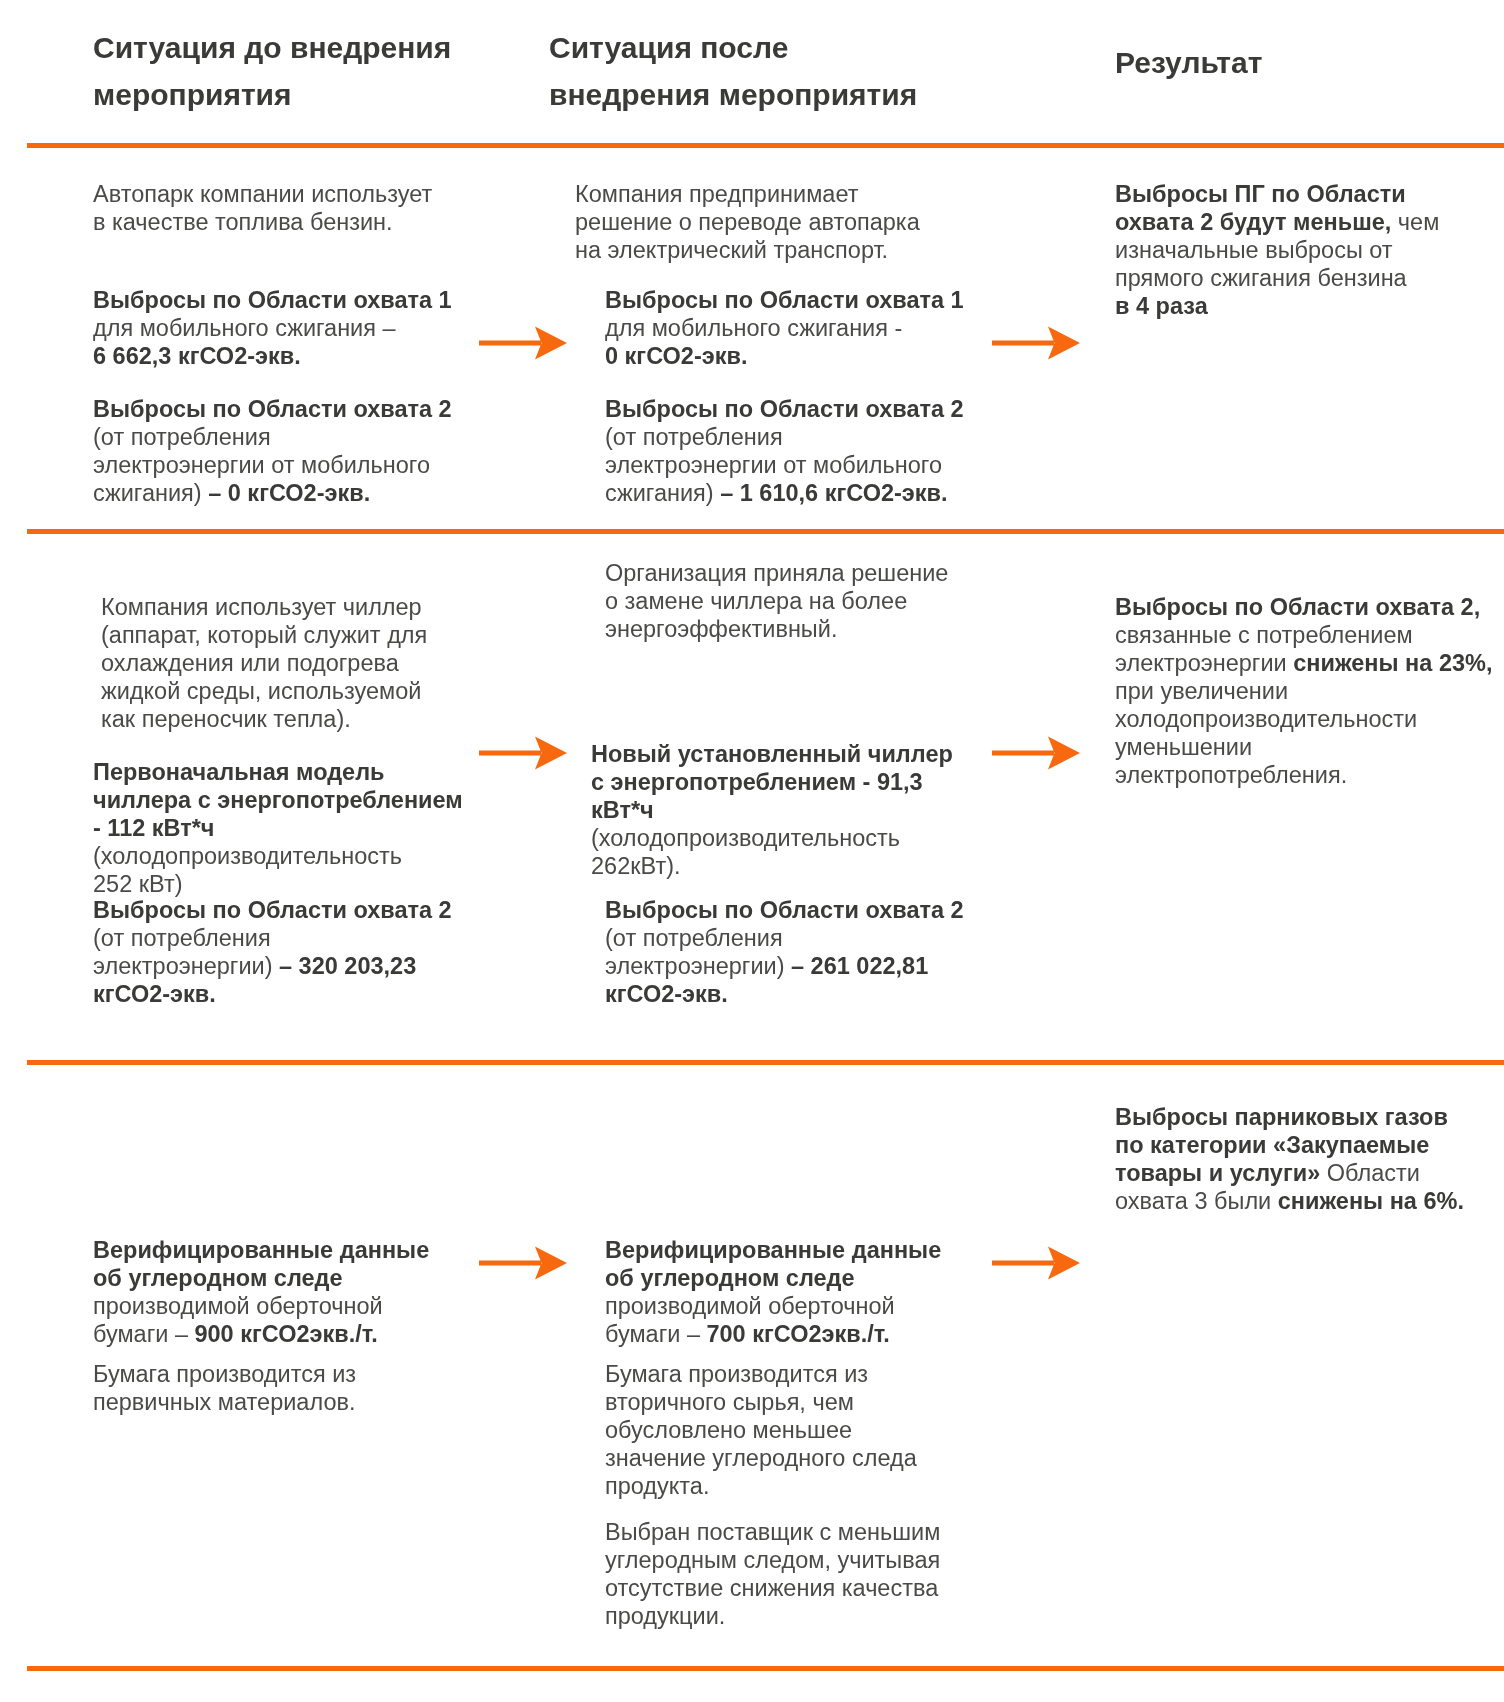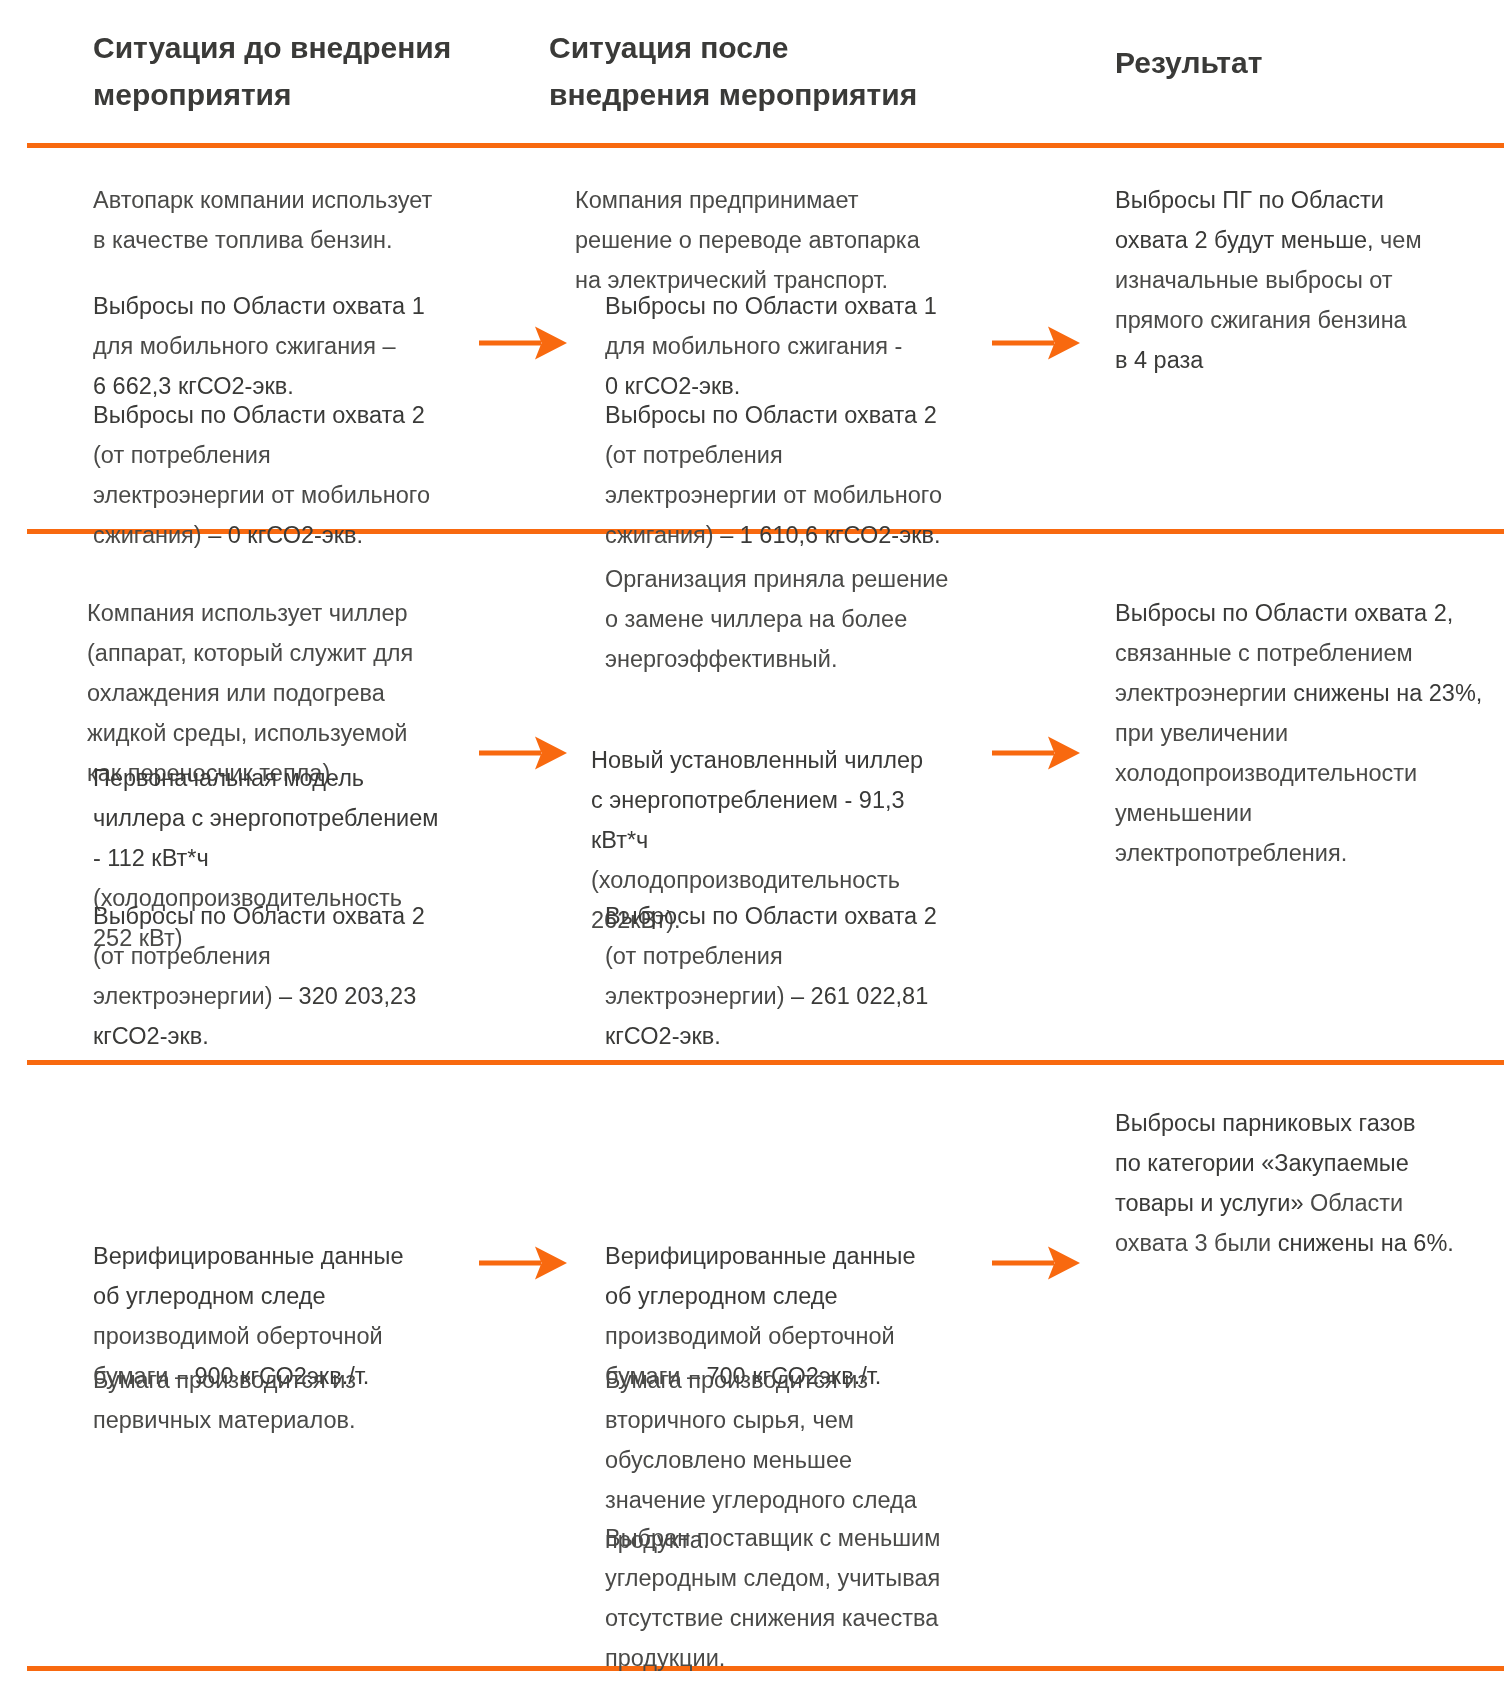"Автопарк компании использует" .p { line-height: 40px -> 28px }
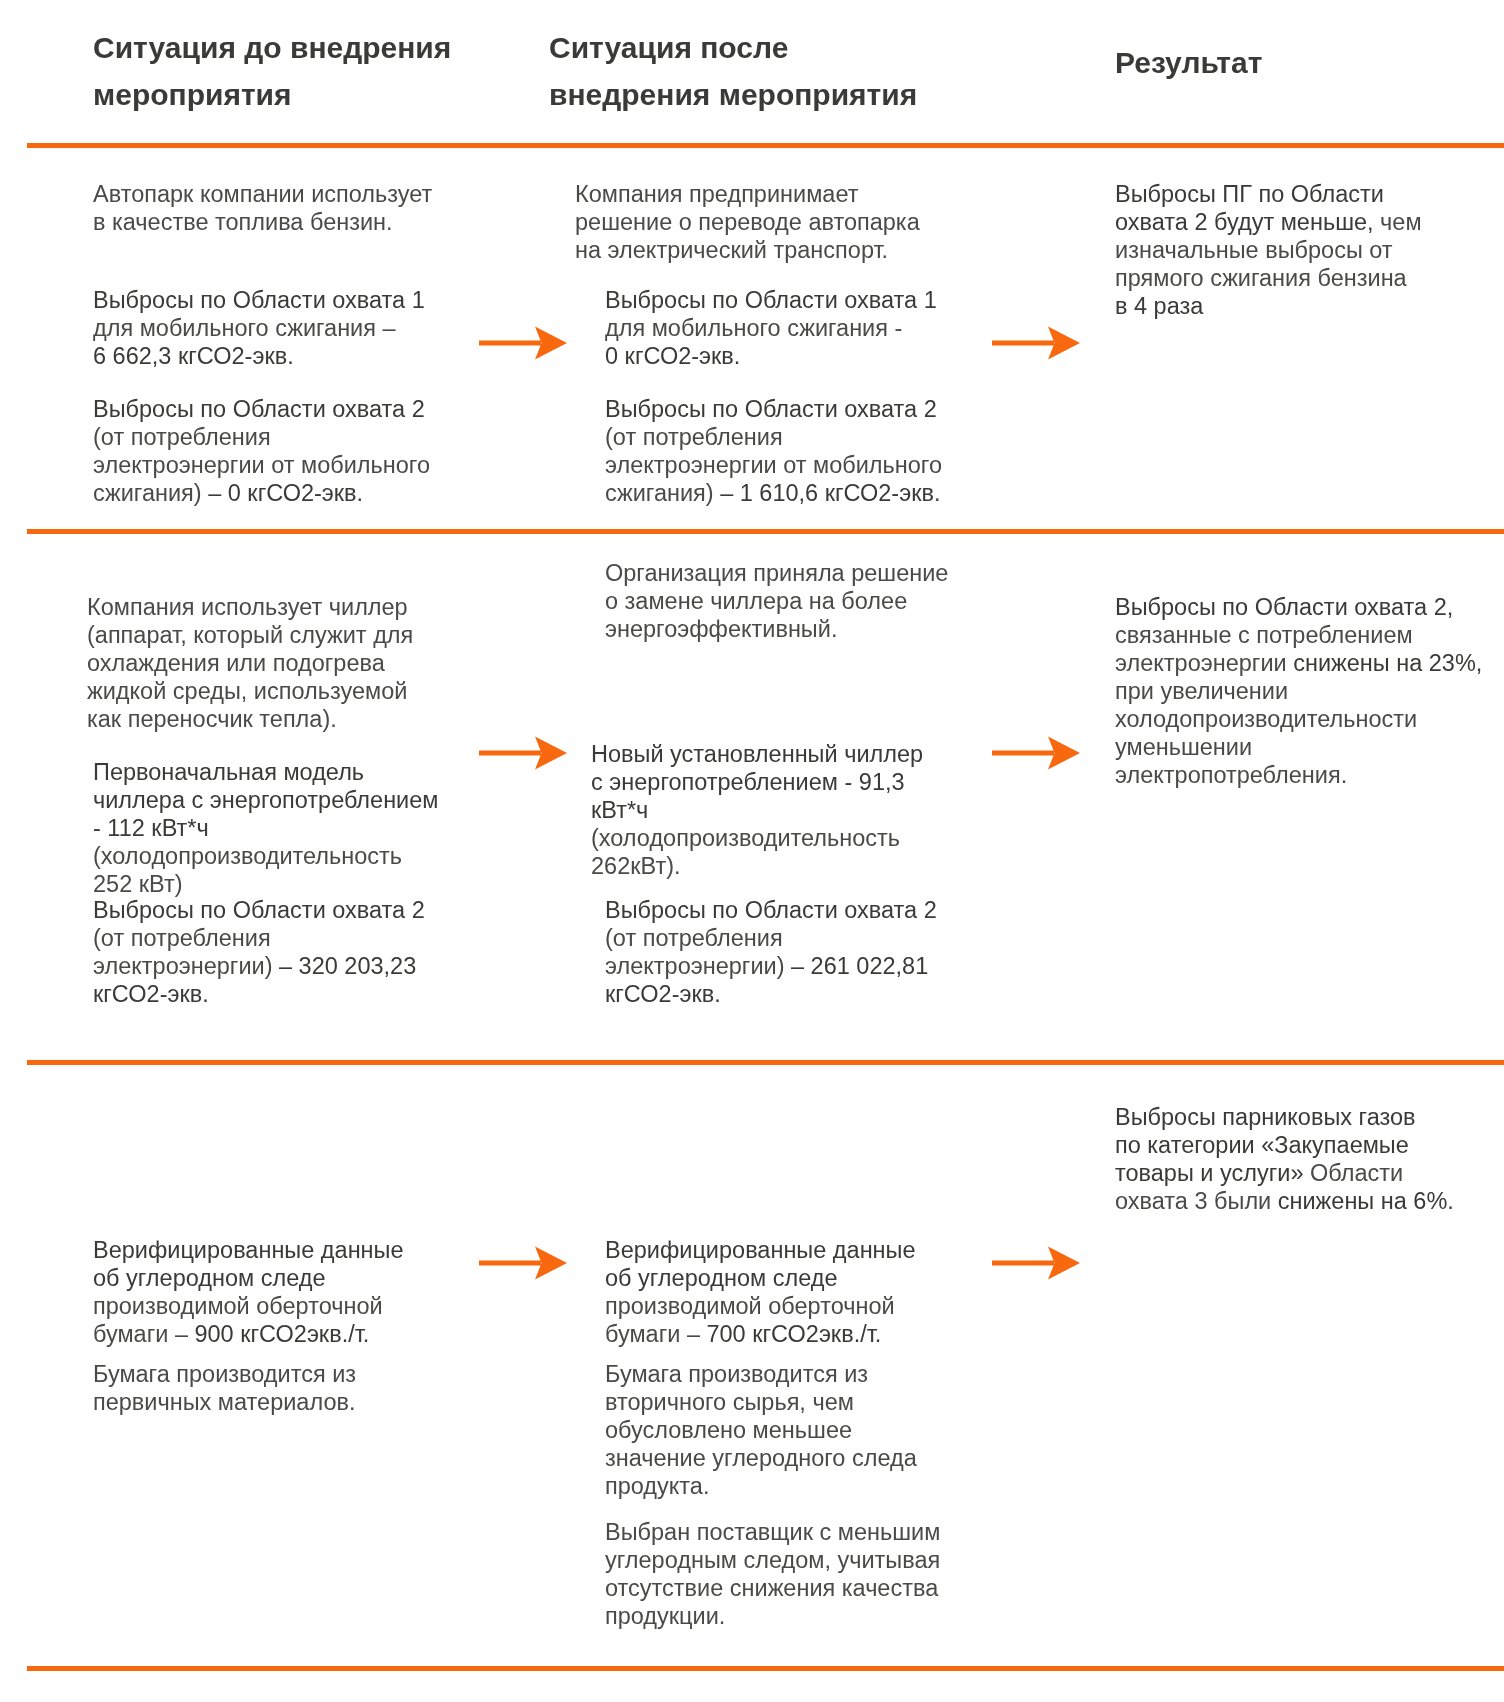"Выбросы ПГ по Области" .p .b { font-weight: normal -> bold }
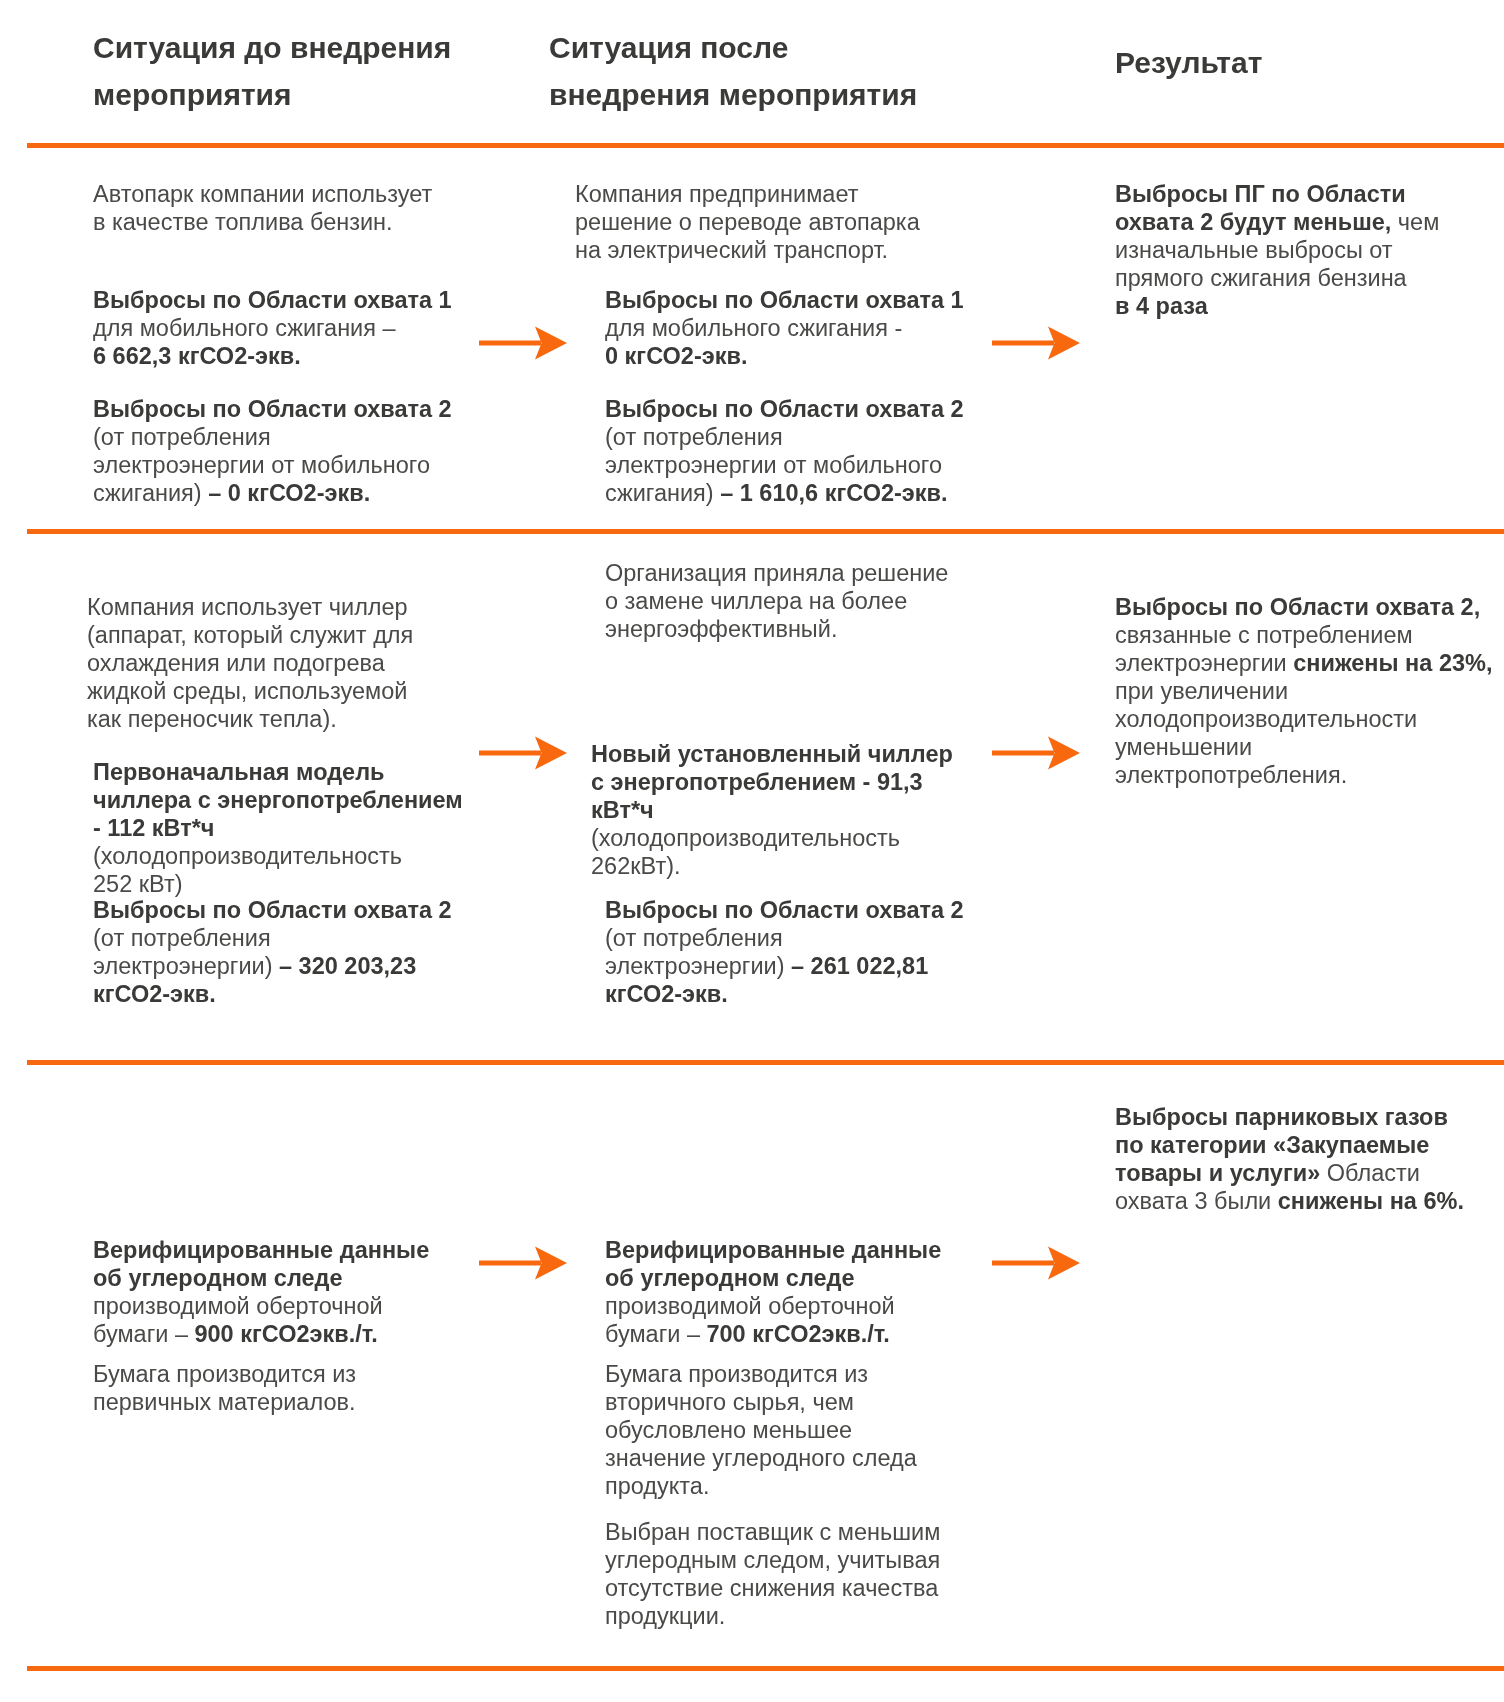"Компания использует чиллер" div.p { left: 60px -> 74px }
